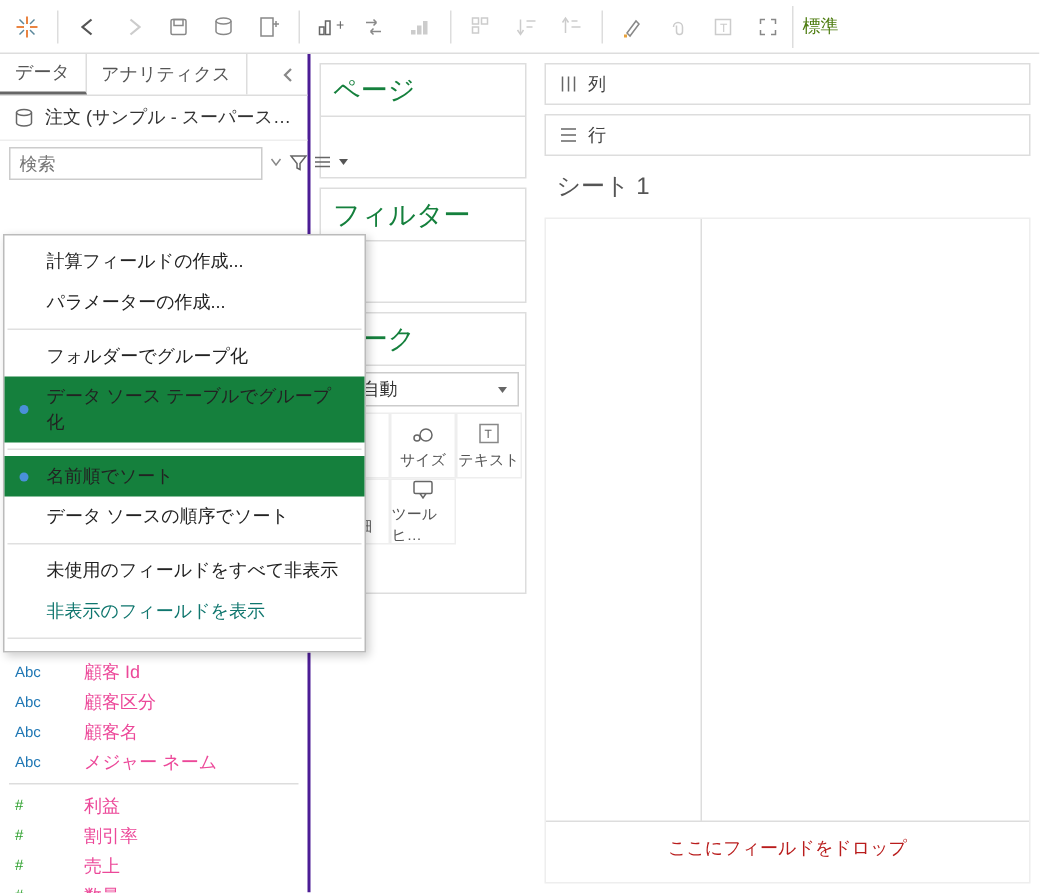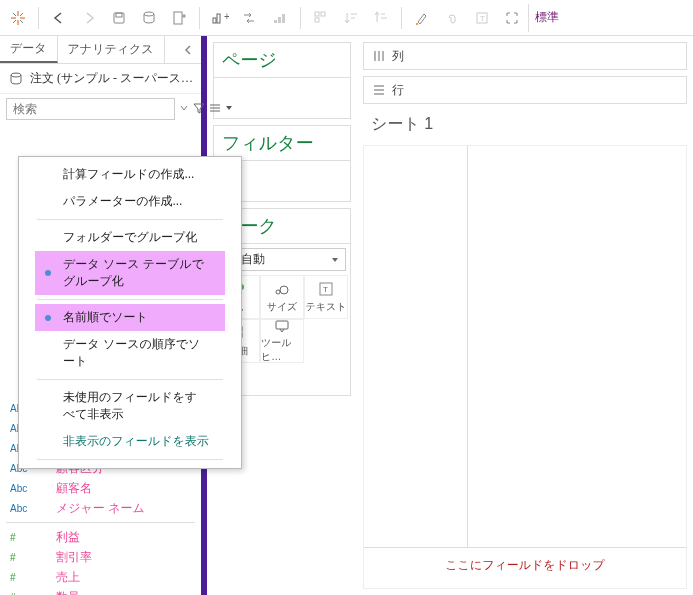"標準" .tb-label { color: #701a75 -> #4d7c0f }
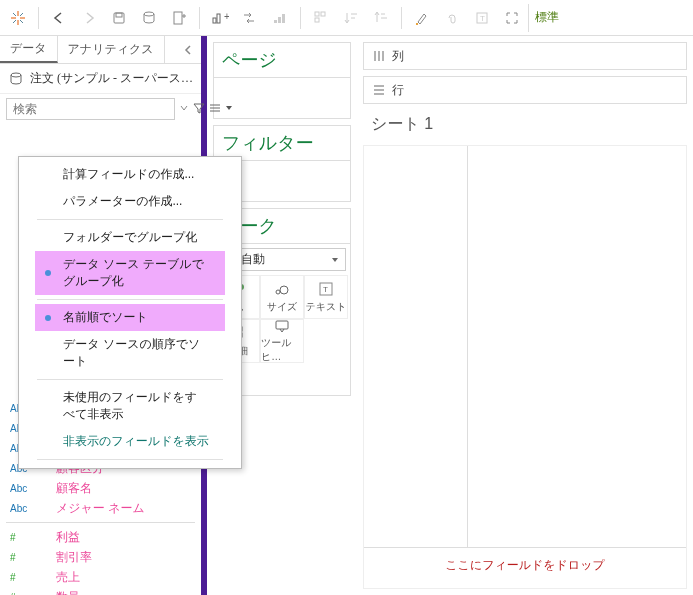"データ" .left { border-right: 6px solid #4c1d95 -> 2px solid #4c1d95 }
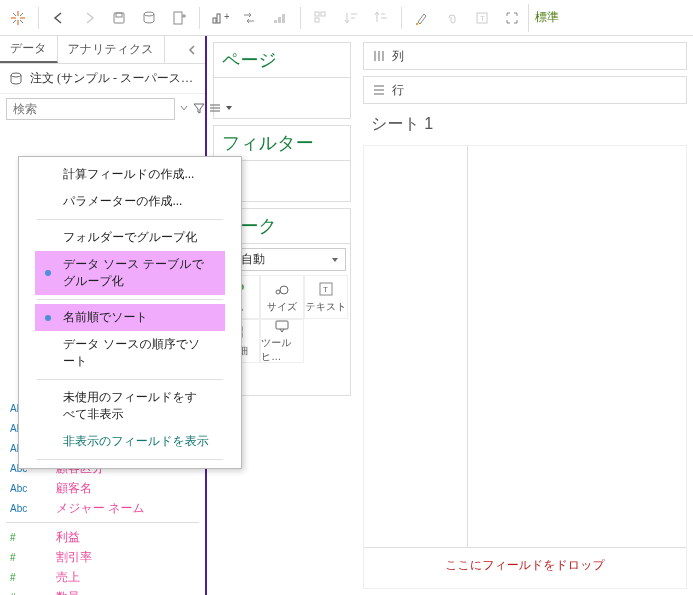"注文 (サンプル - スーパース…" .ds-row { font-family: Liberation Serif, serif -> none }
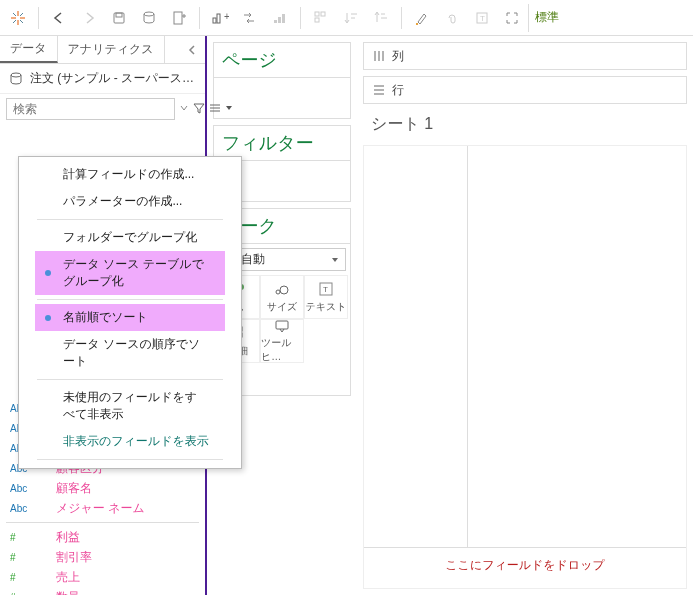"計算フィールドの作成..." .context-menu { left: 18px -> 2px; padding: 4px 16px -> 4px 0; width: 224px -> 242px }
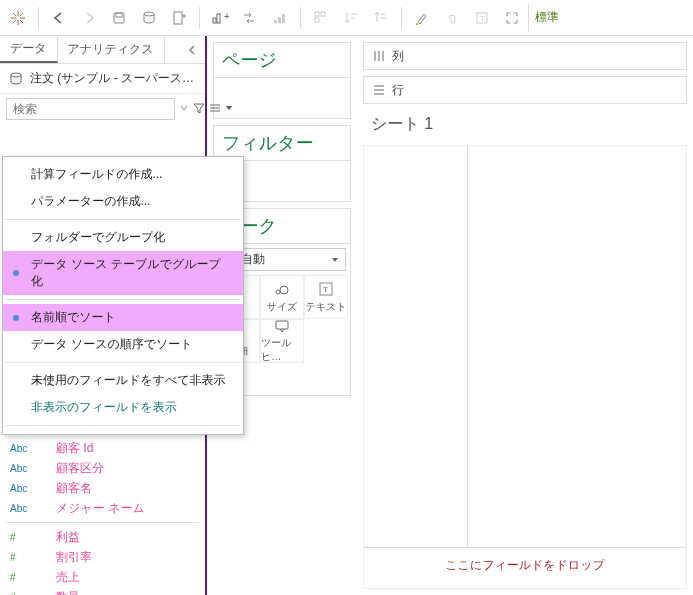"データ ソース テーブルでグループ化" .cm-row-hl { background: #f0abfc -> #15803d }
